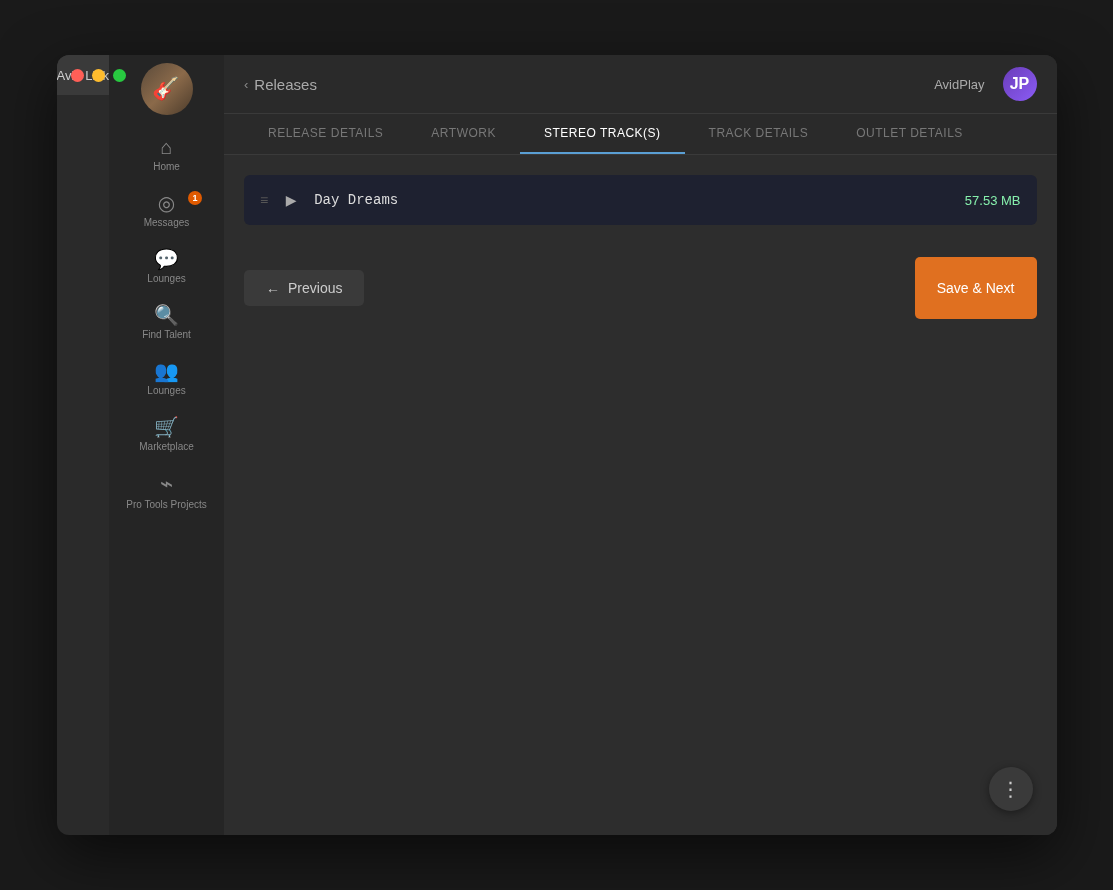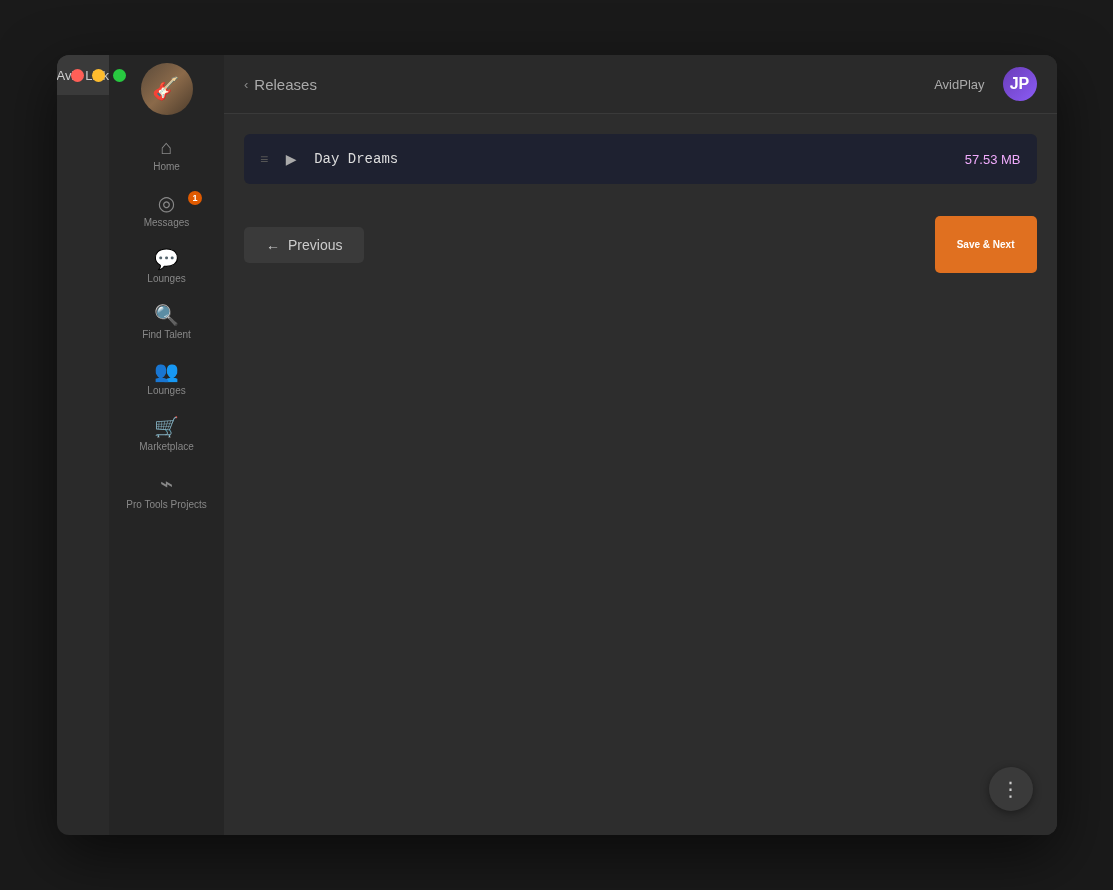"RELEASE DETAILS" div.tabs { html: none -> <div> <div>RELEASE DETAILS</div> <div>ARTWORK</div> <div>STEREO TRACK(S)</div> <div>TRACK DETAILS</div> <div>OUTLET DETAILS</div> </div> }
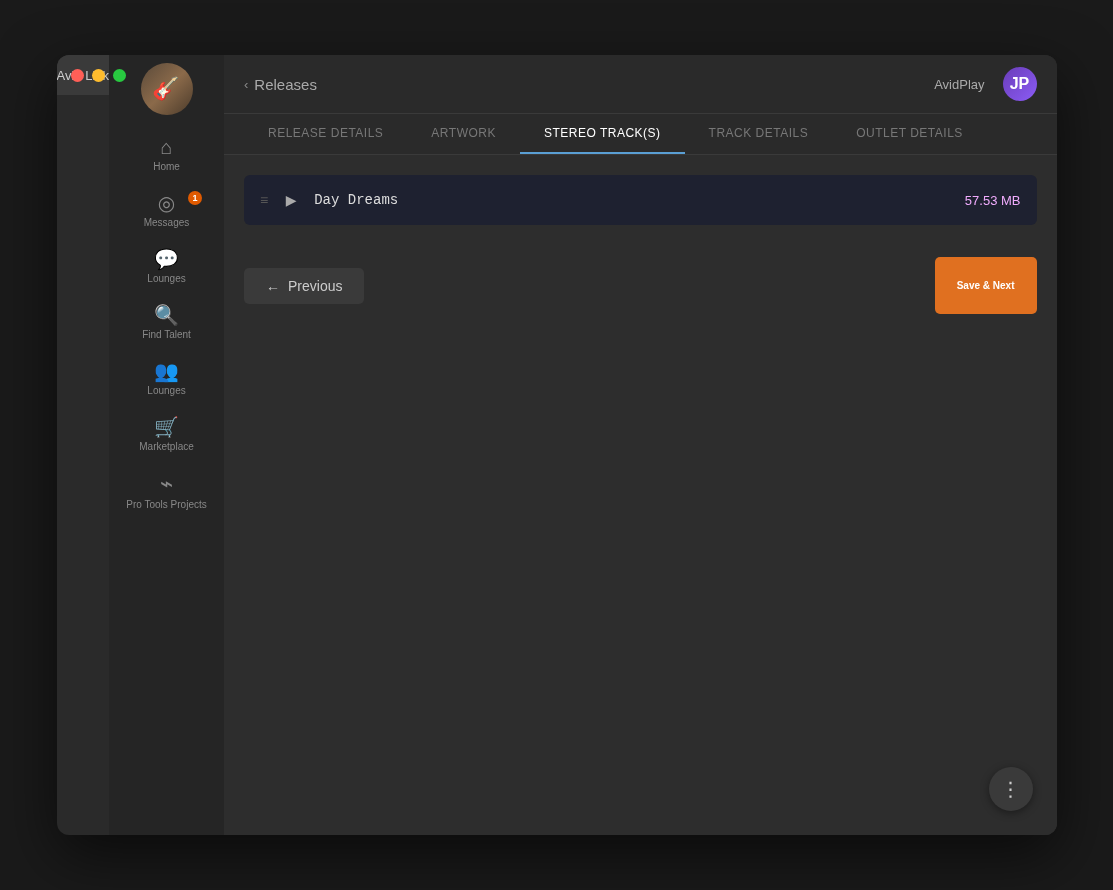"57.53 MB" .track-size { color: #f0abfc -> #86efac }
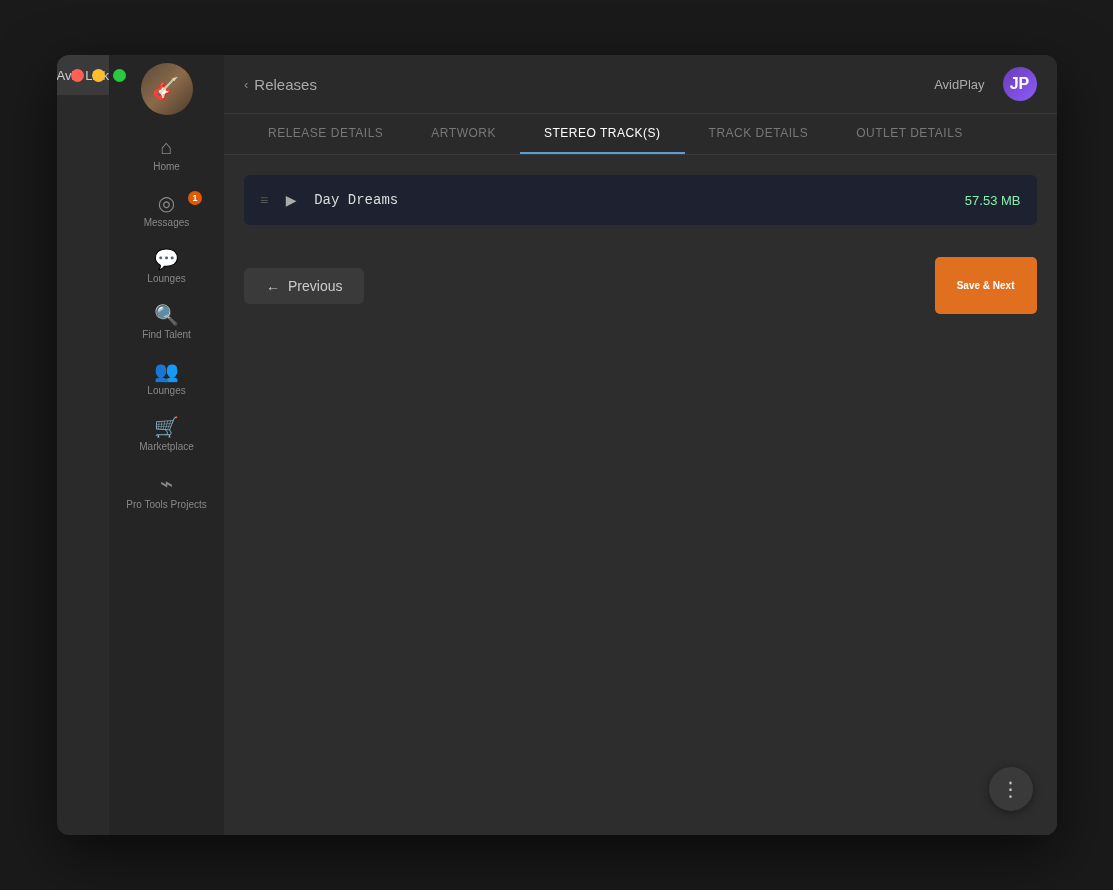"Save & Next" .btn-save-next { font-size: 10px -> 14px; font-weight: 700 -> 400 }
